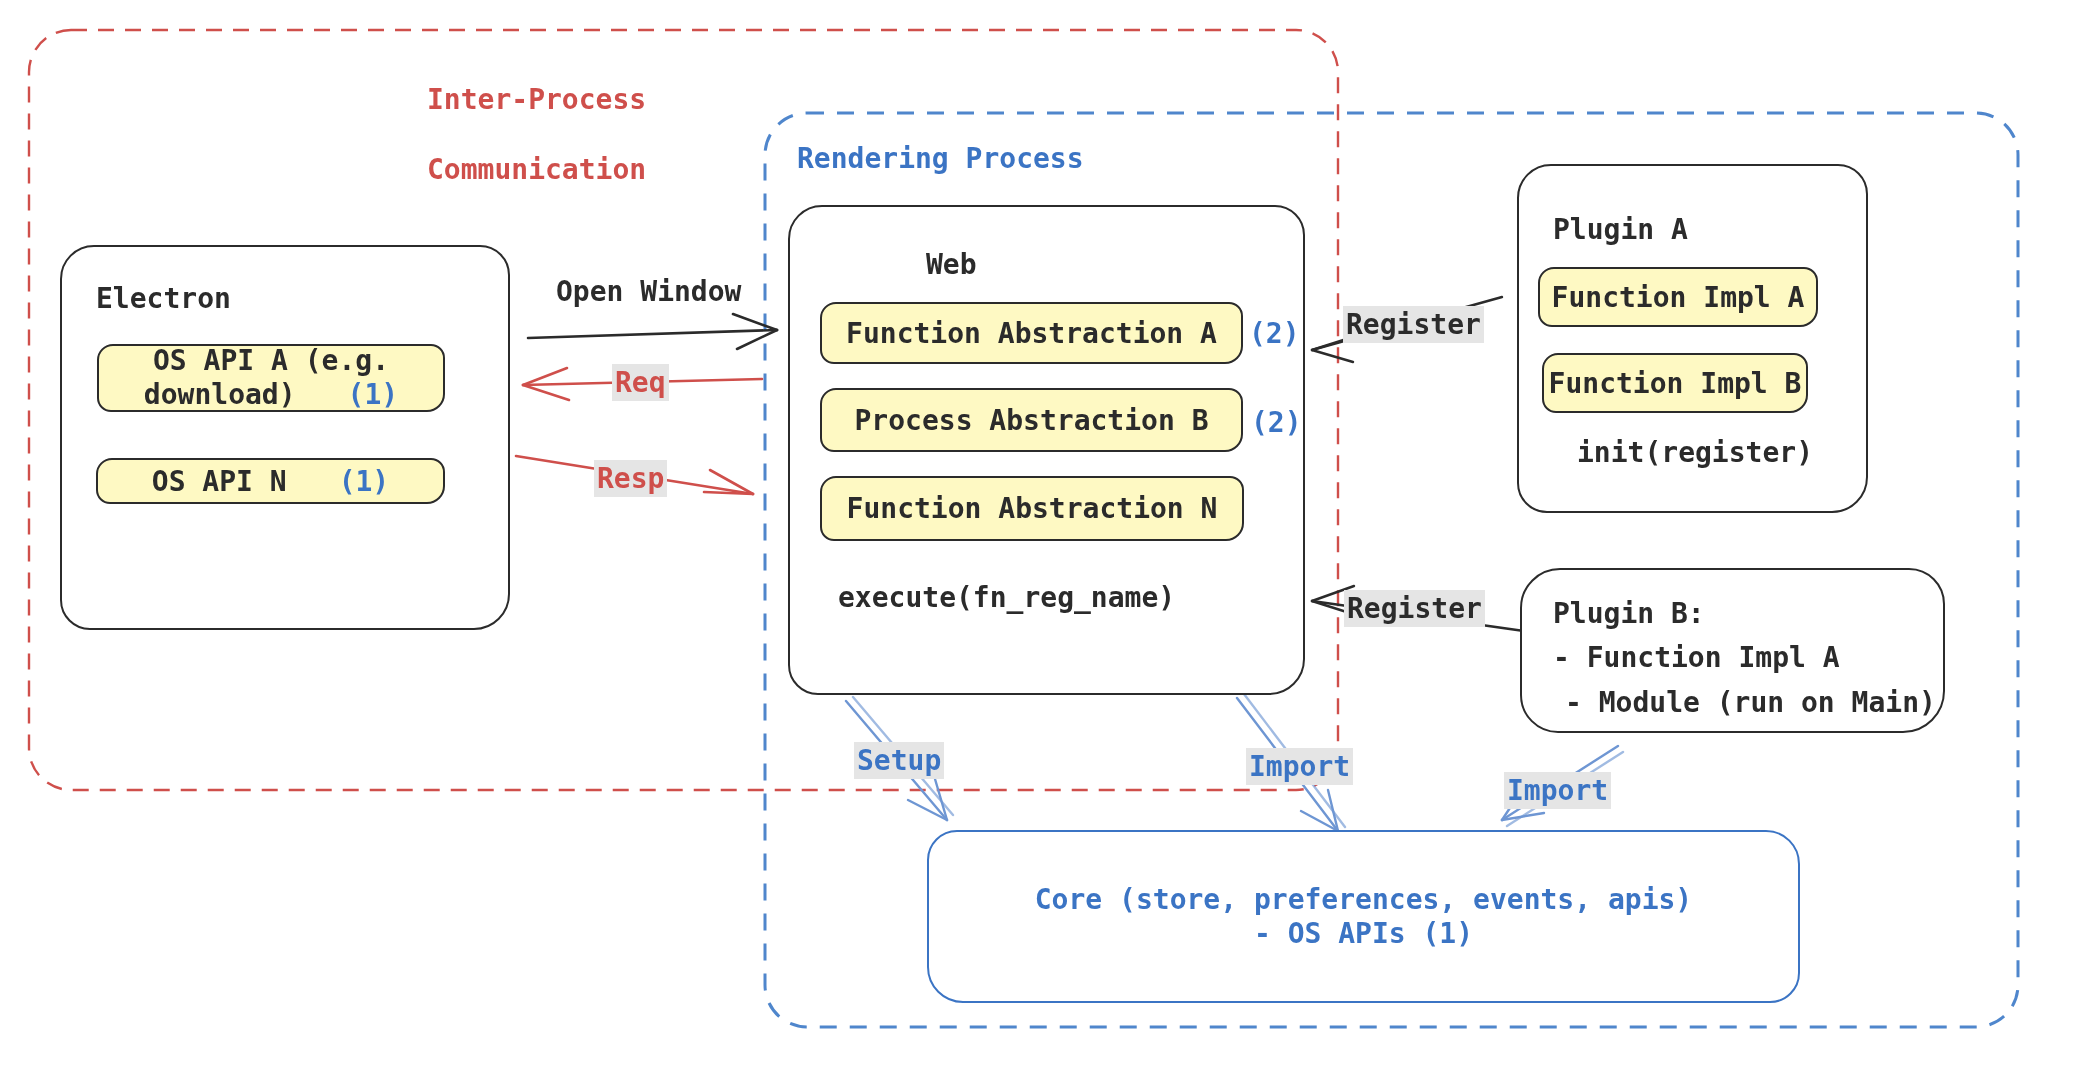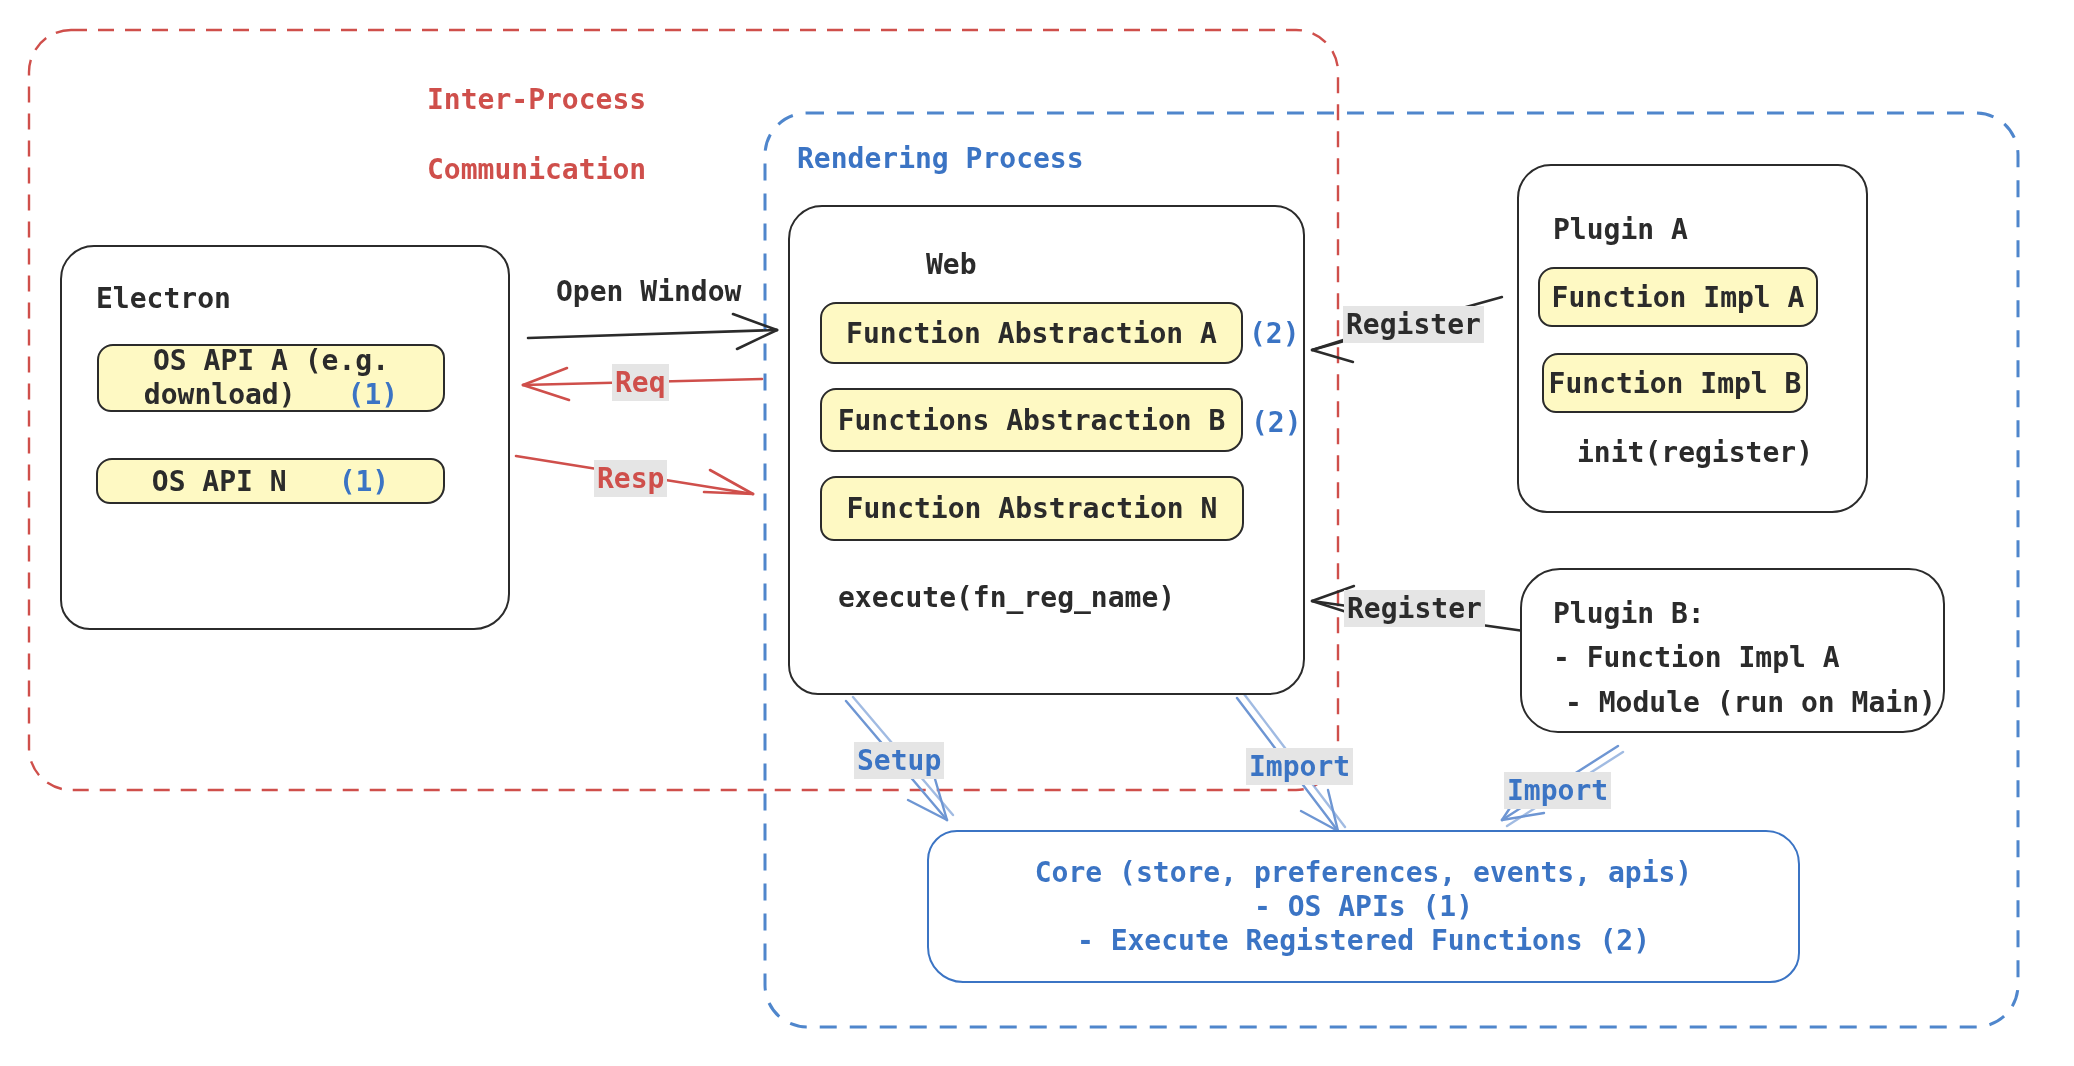"Functions Abstraction B" span { text: Functions -> Process }
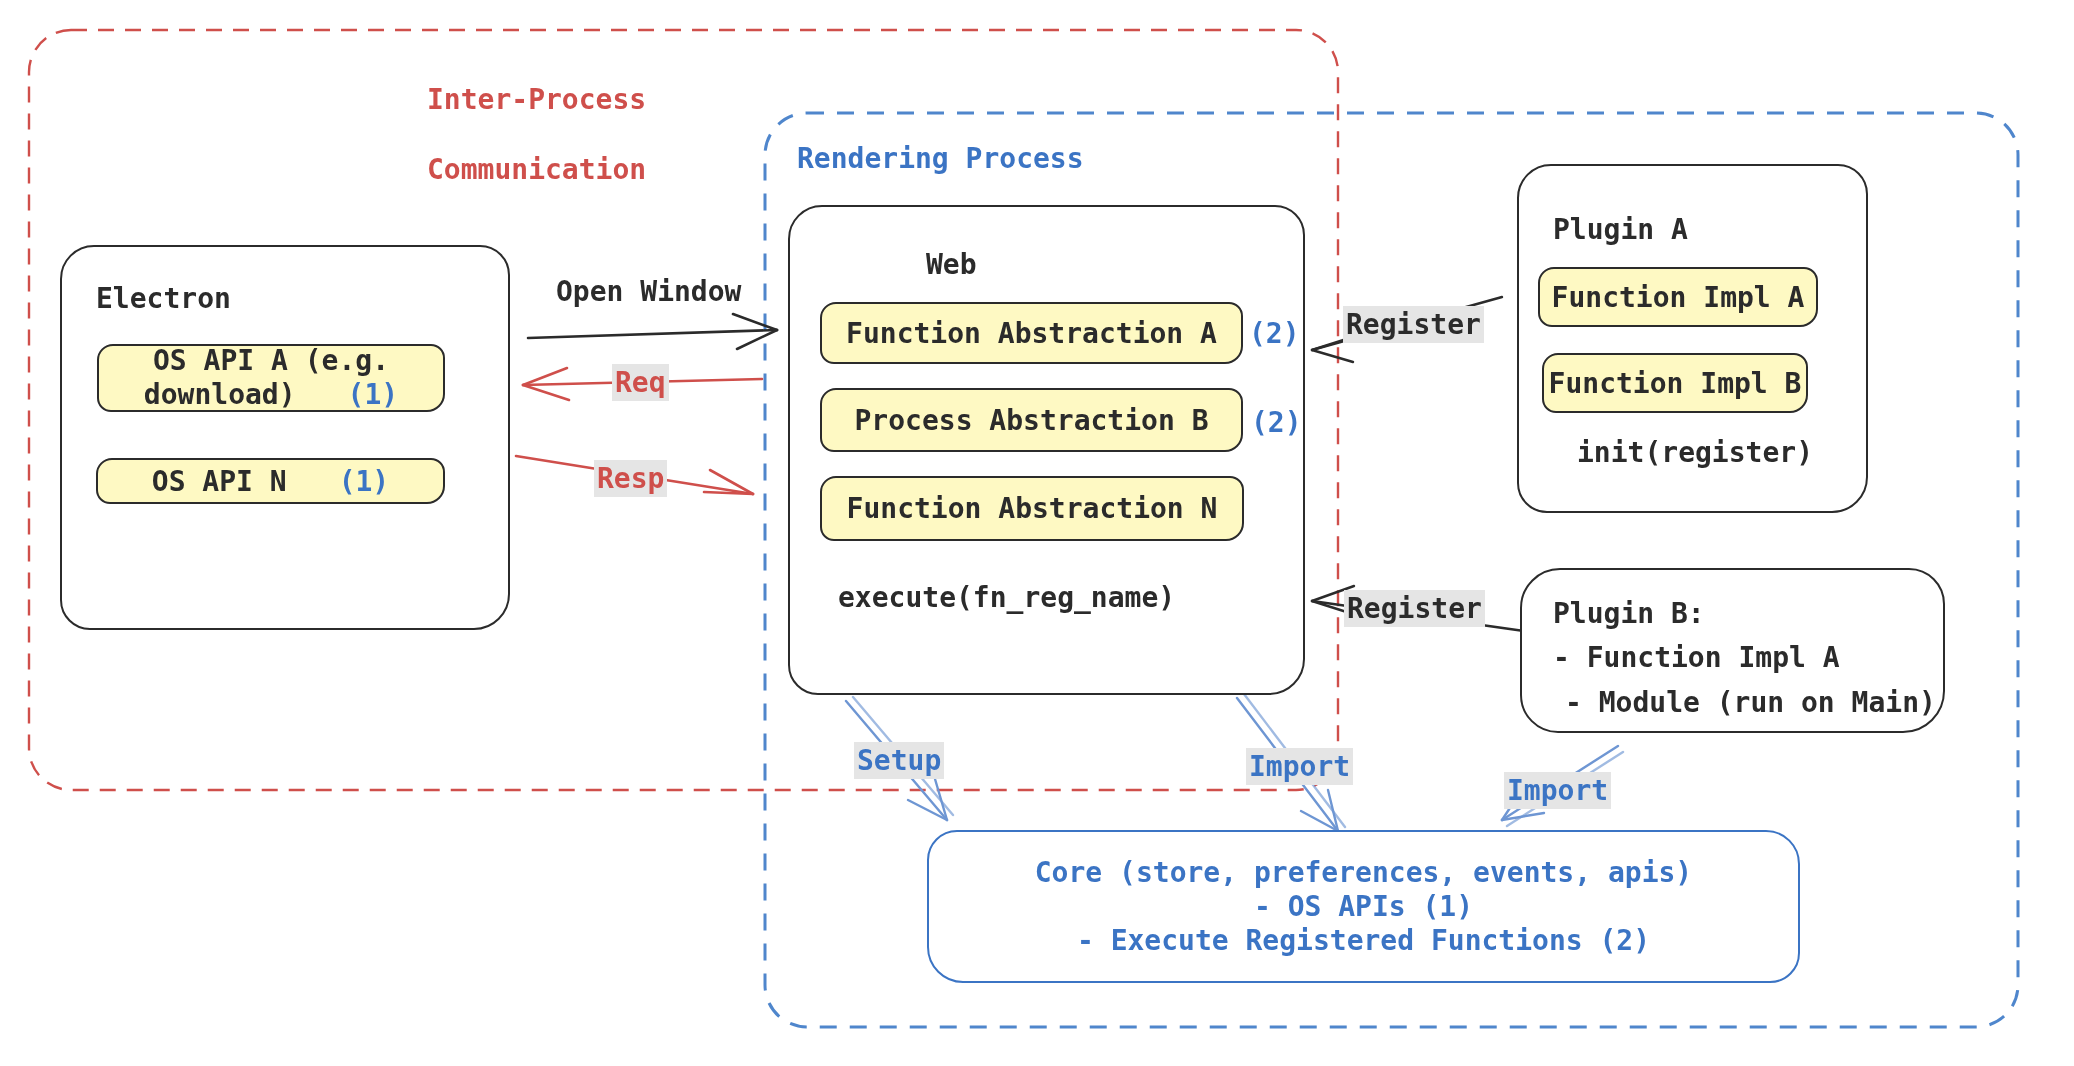"Core (store, preferences, events, apis)" div.coreBox { height: 153px -> 173px }
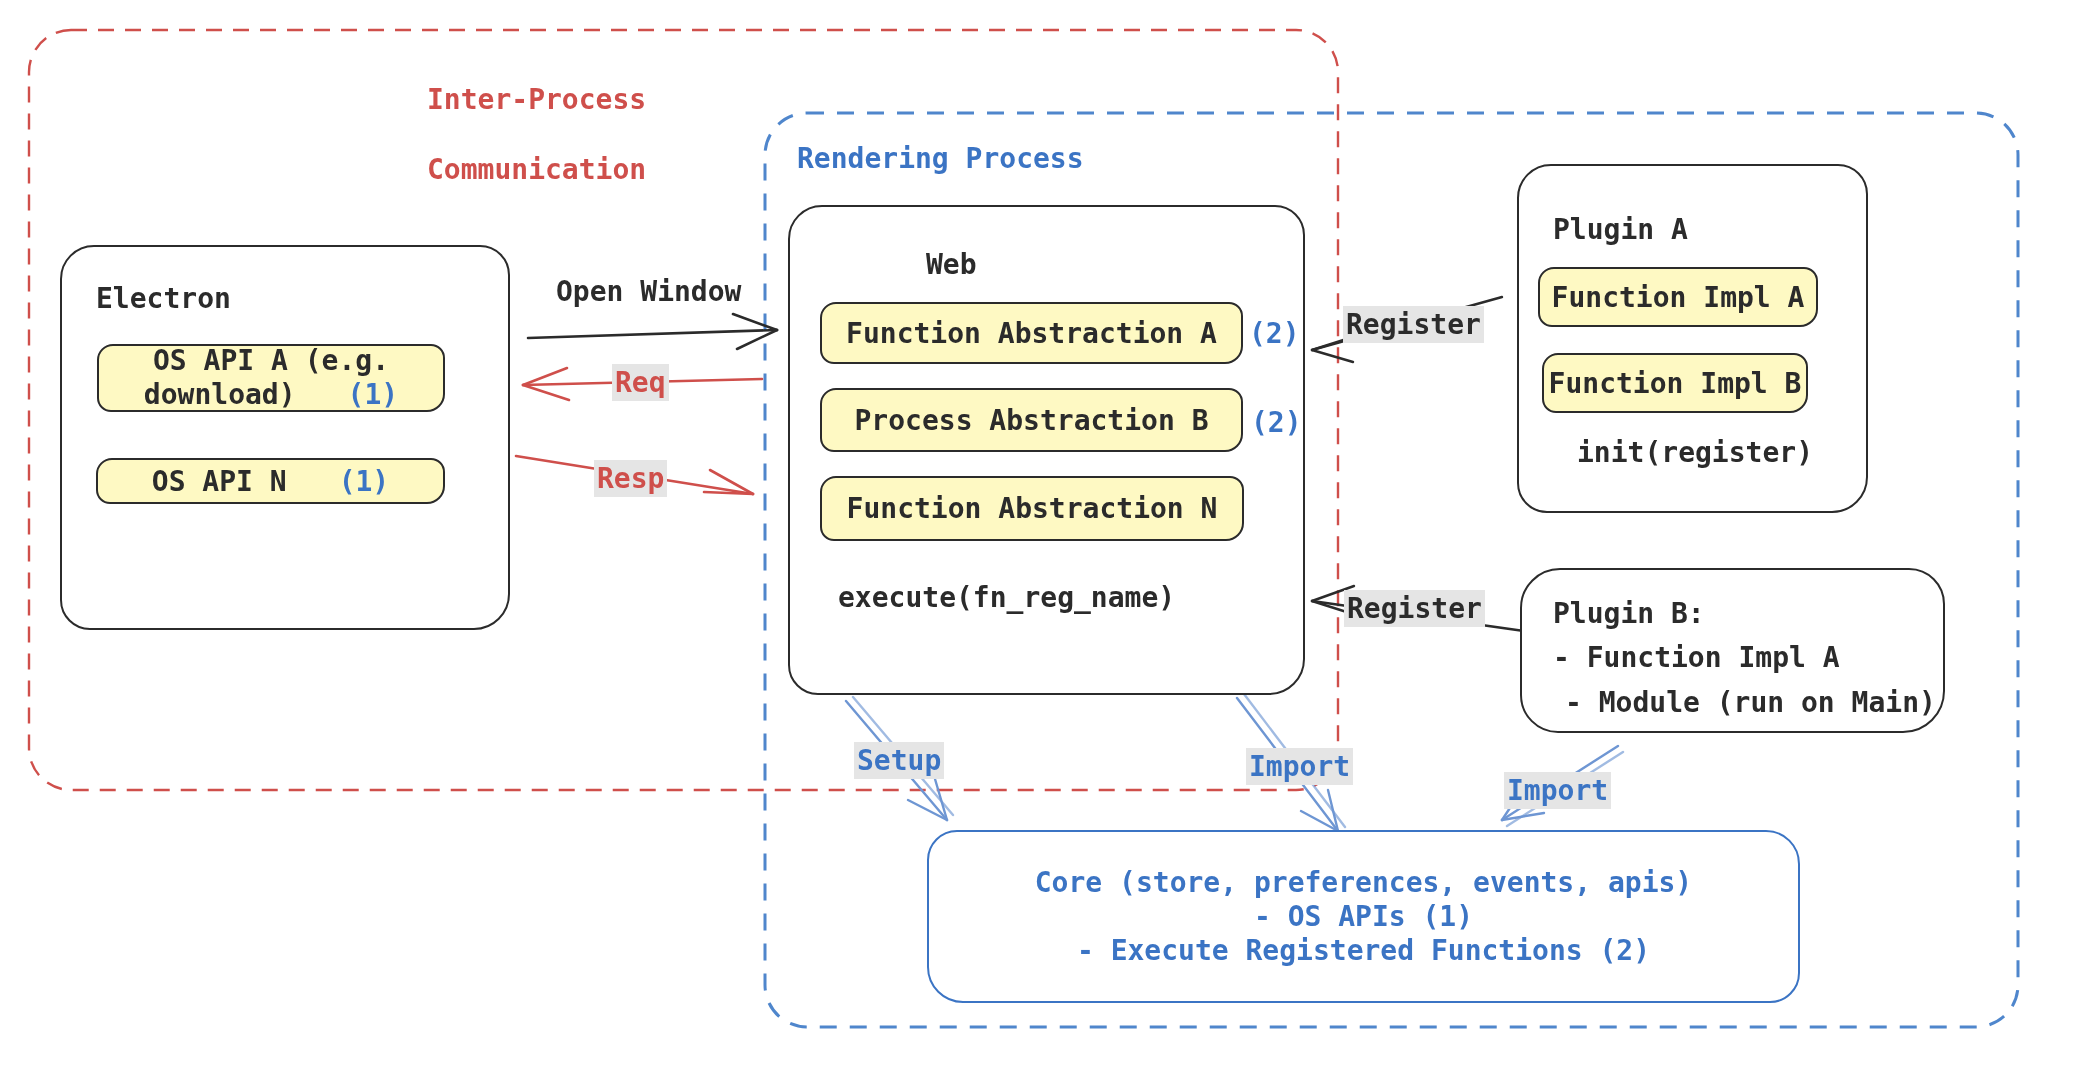"- Execute Registered Functions (2)" span { html: <span>- Execute Registered Functions (2)</span> -> none }
